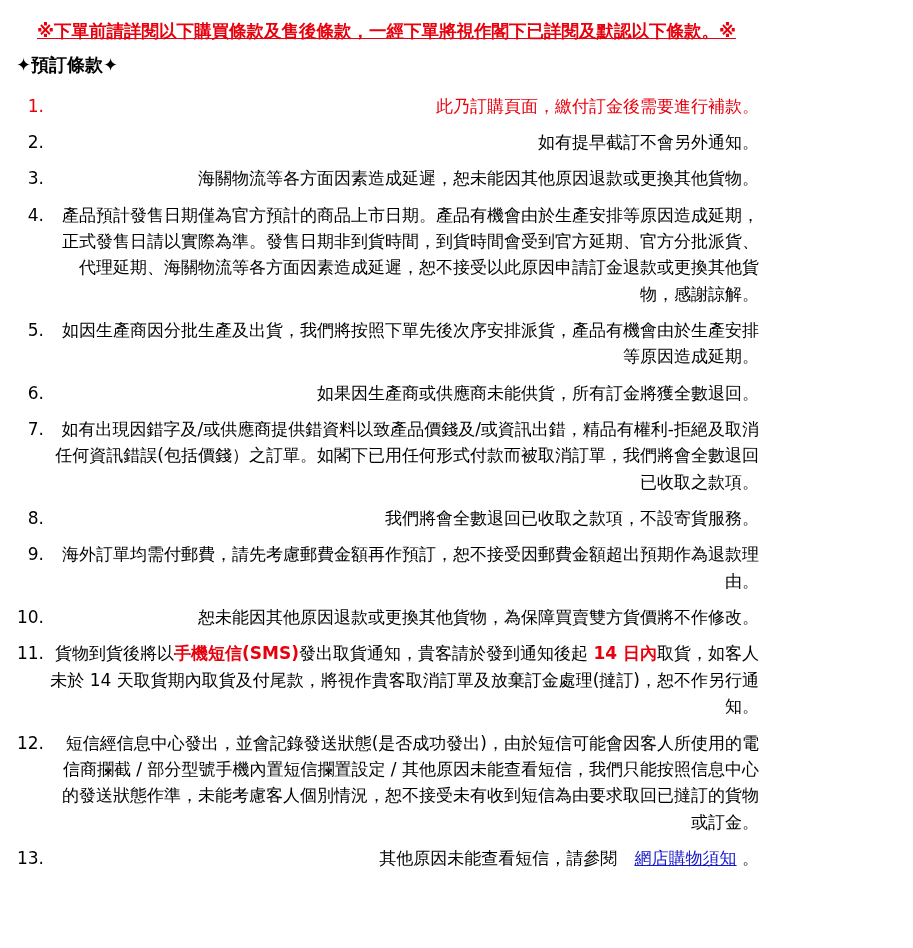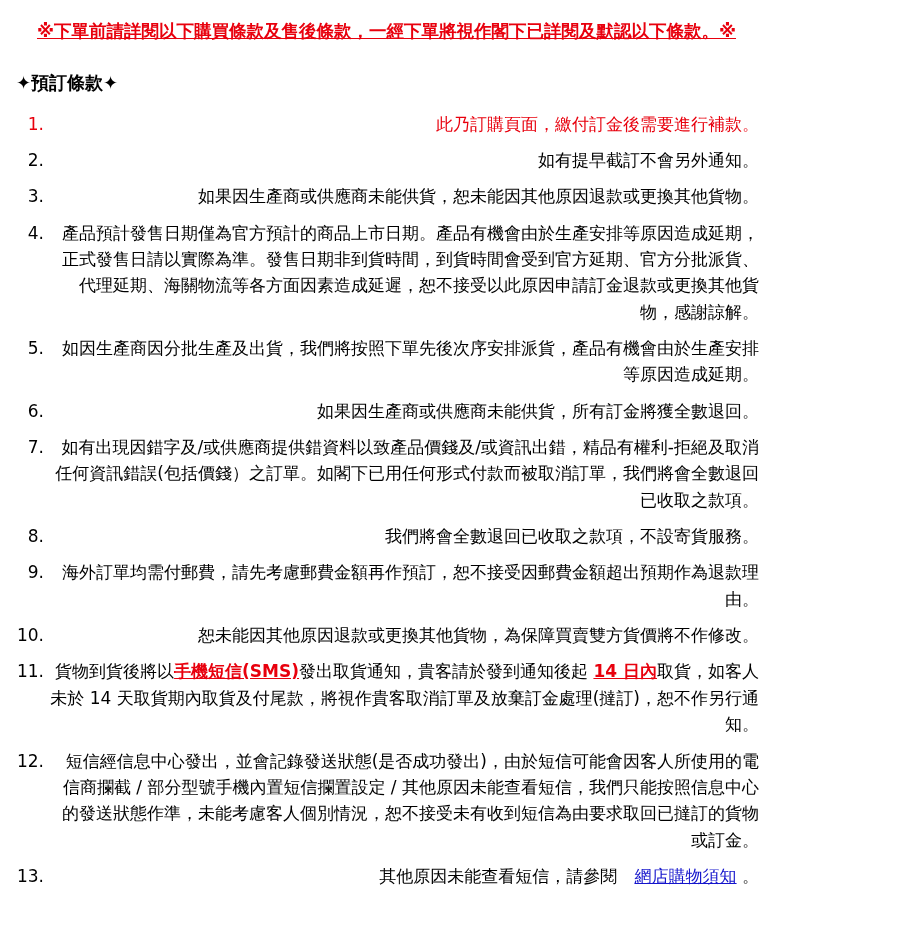"✦預訂條款✦" .section-title { margin: 26px 0 14px 2px -> 8px 0 14px 2px }
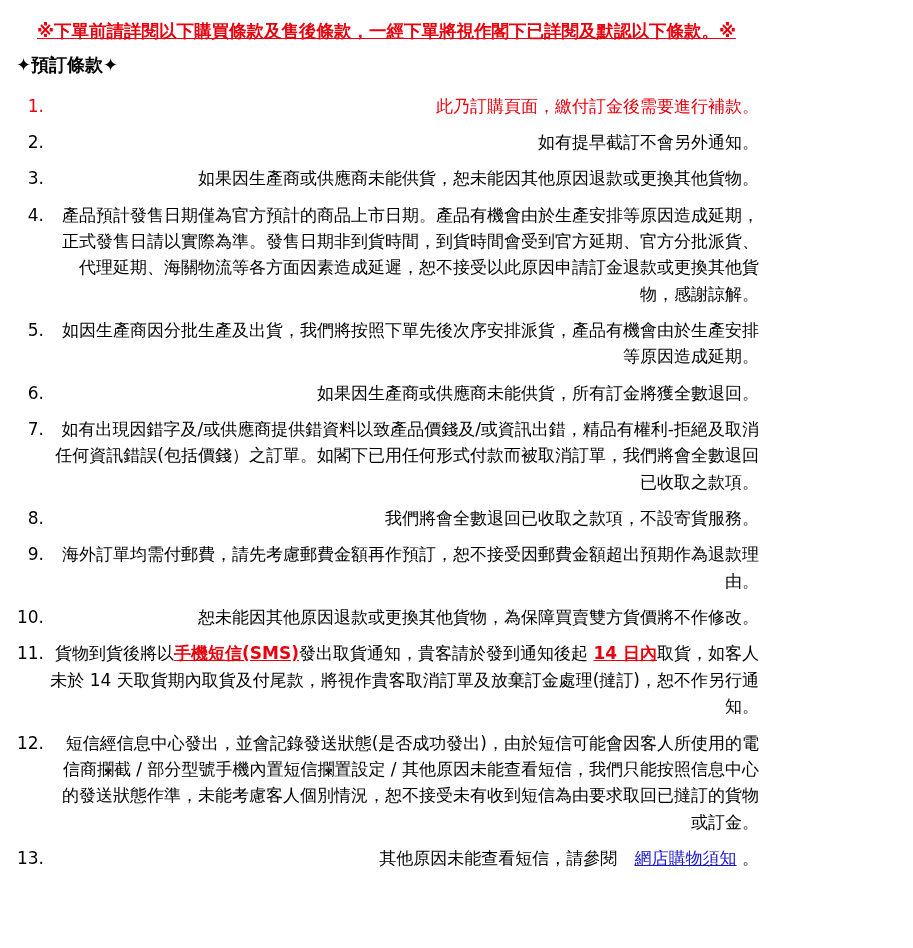"如果因生產商或供應商未能供貨，恕未能因其他原因退款或更換其他貨物。" span { text: 如果因生產商或供應商未能供貨 -> 海關物流等各方面因素造成延遲 }
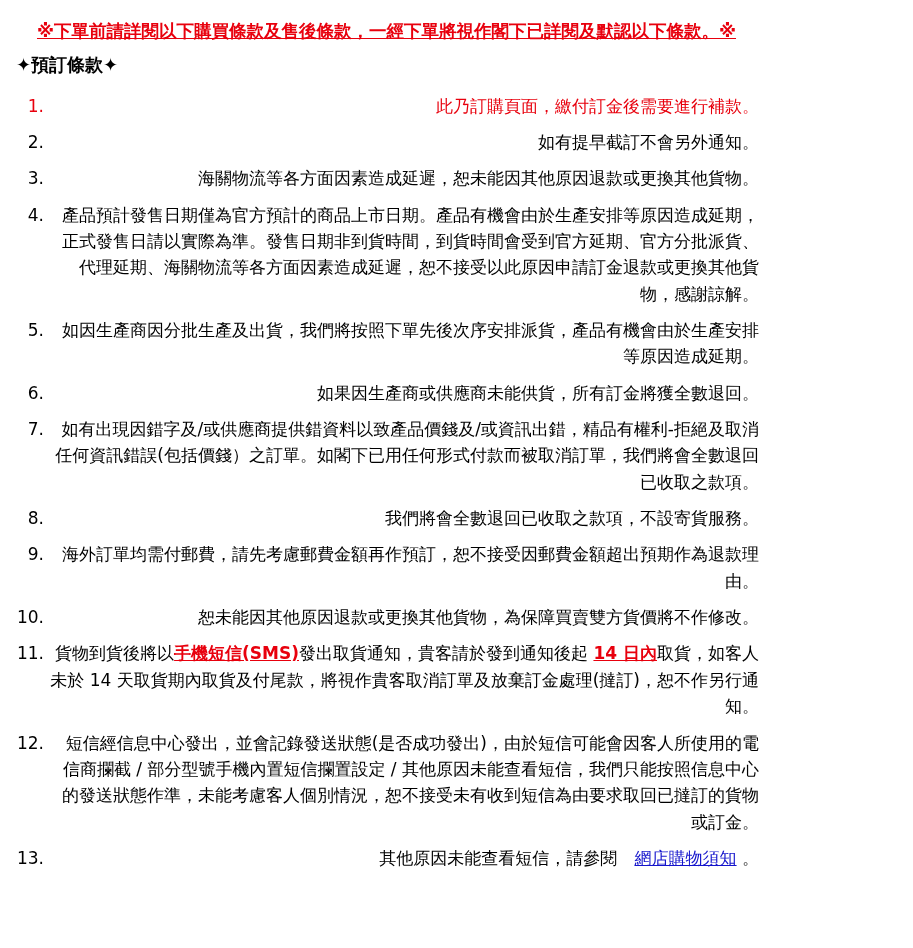"手機短信(SMS)" .u-red { text-decoration: underline -> none }
